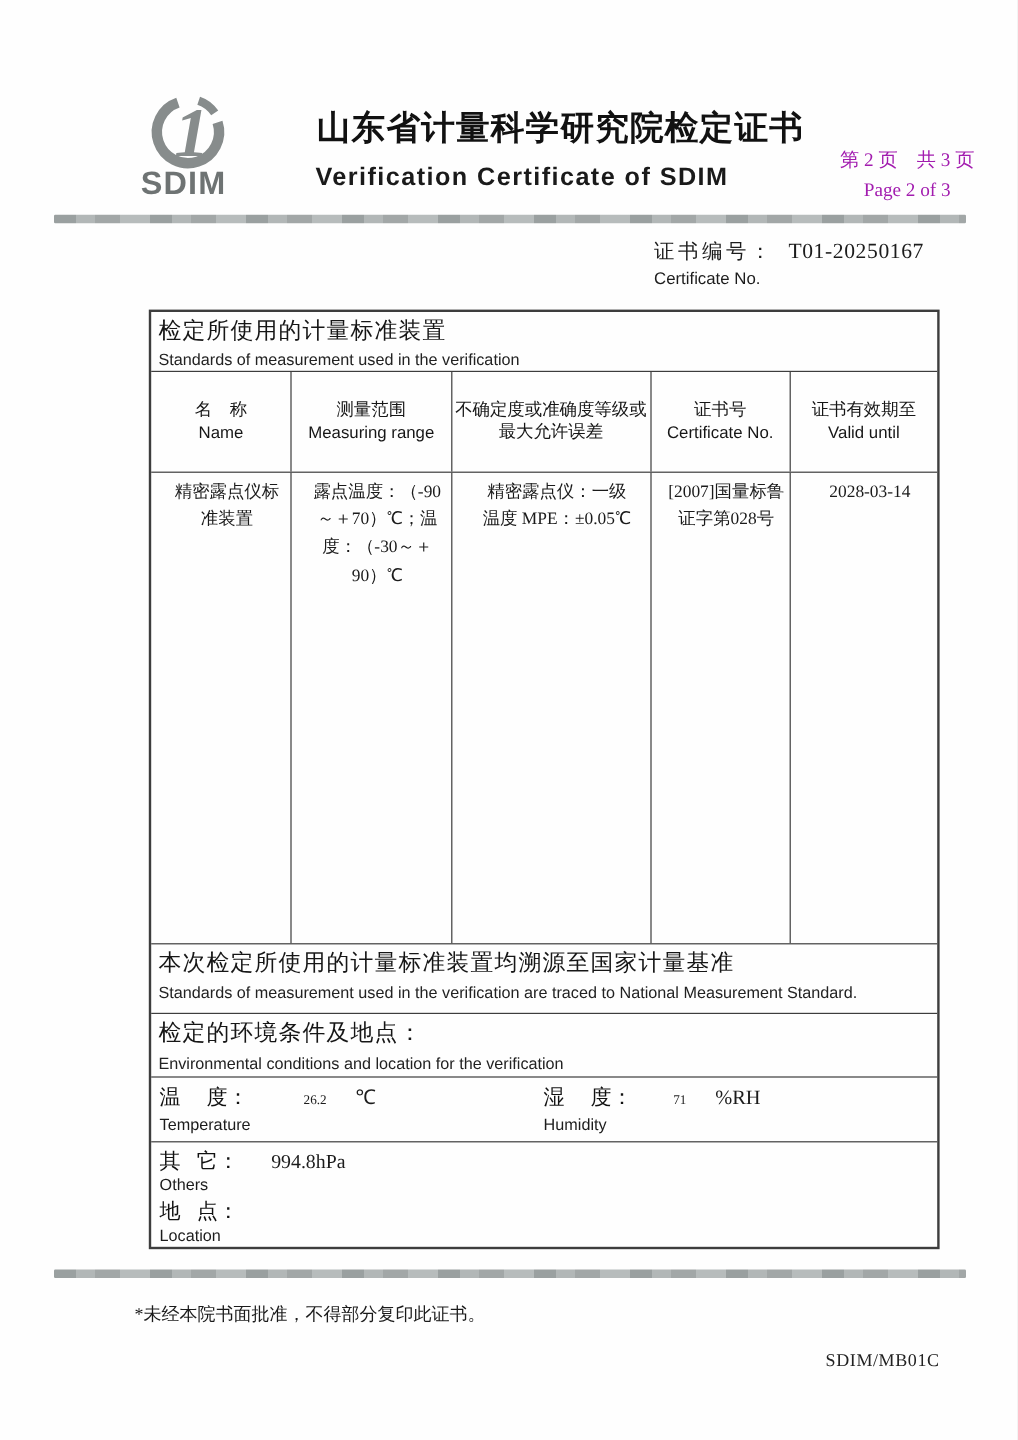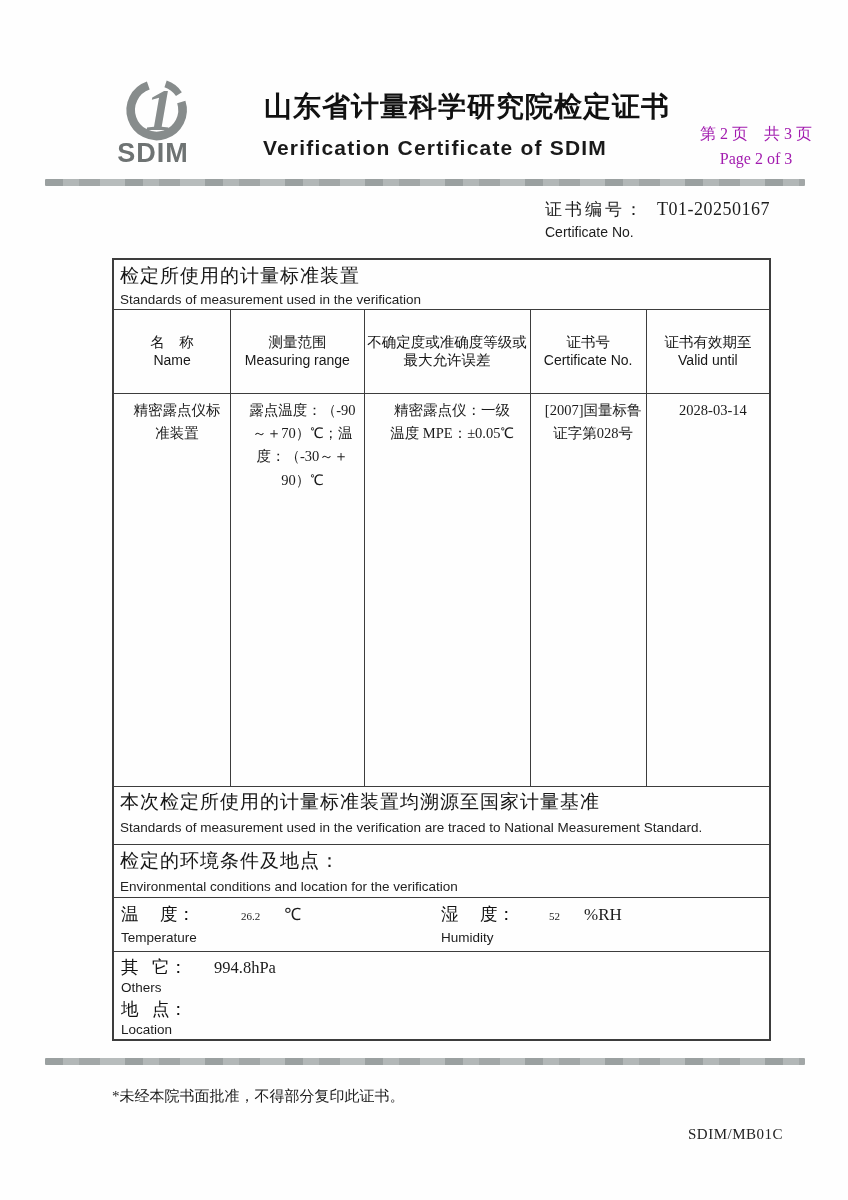"检定所使用的计量标准装置" .doc-table { left: 112px -> 124px }
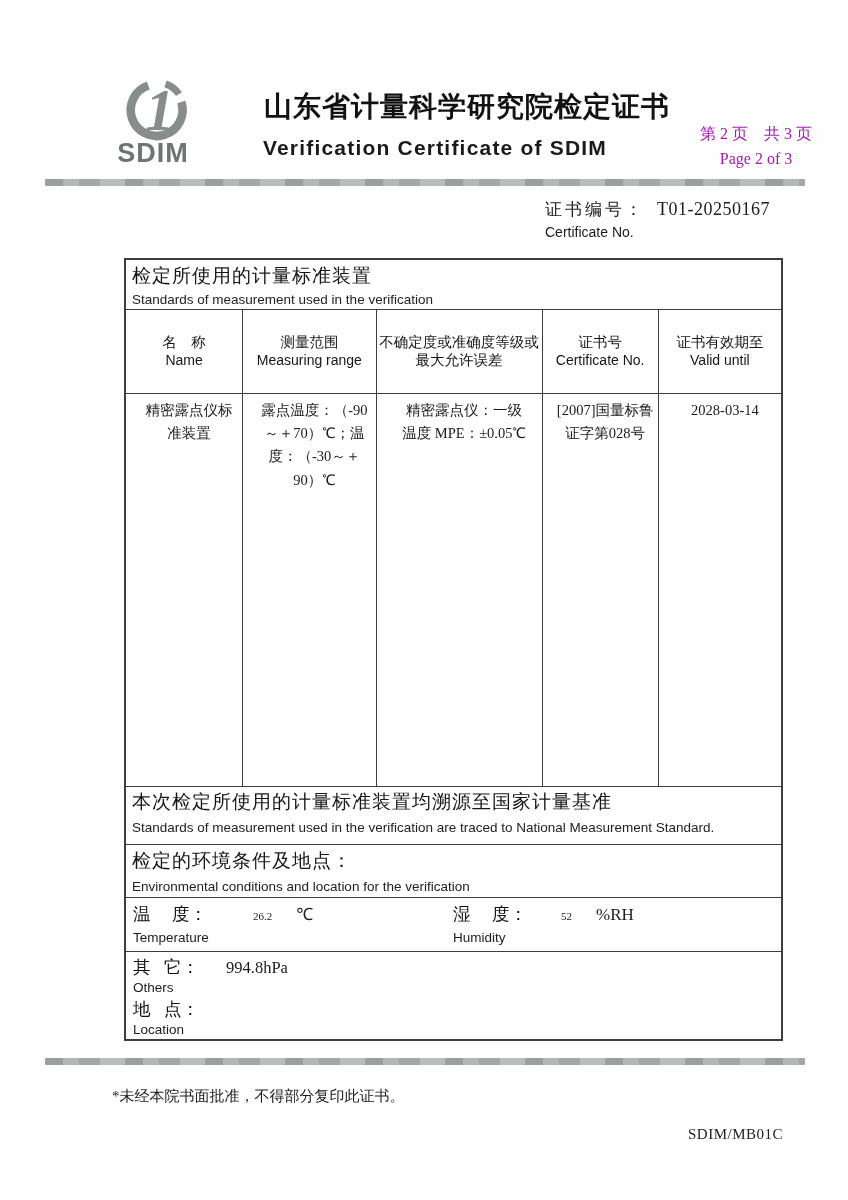"52" span.env-value { text: 52 -> 71 }
